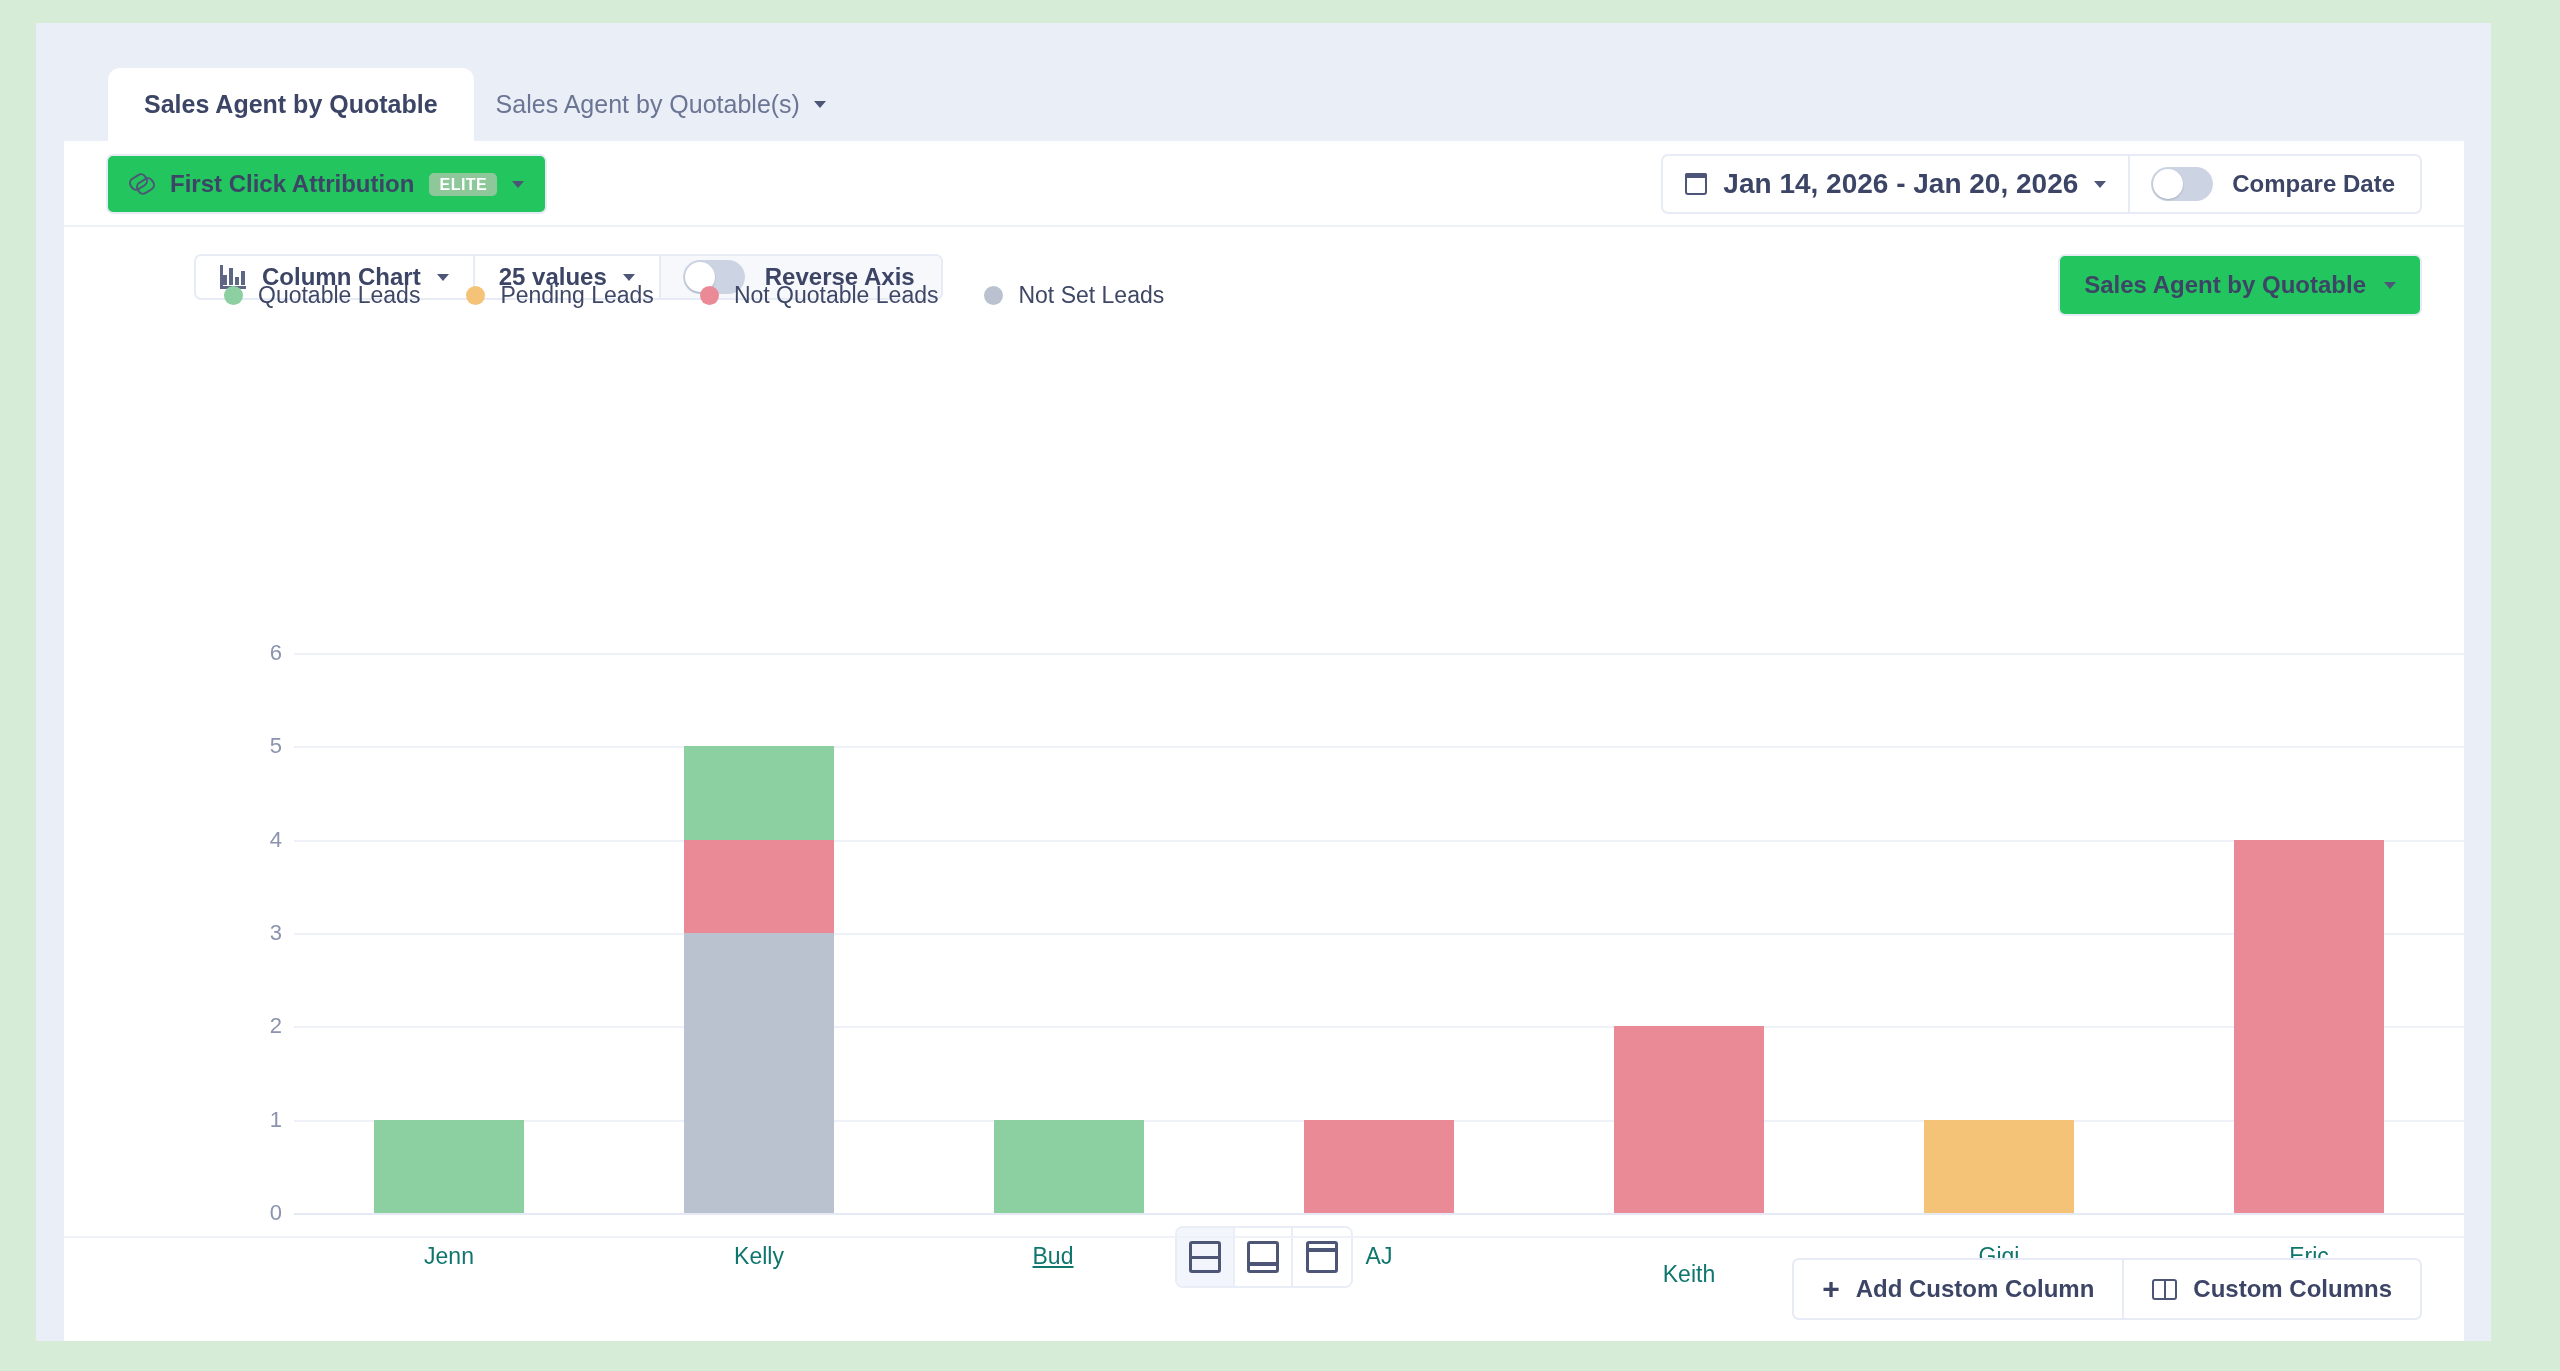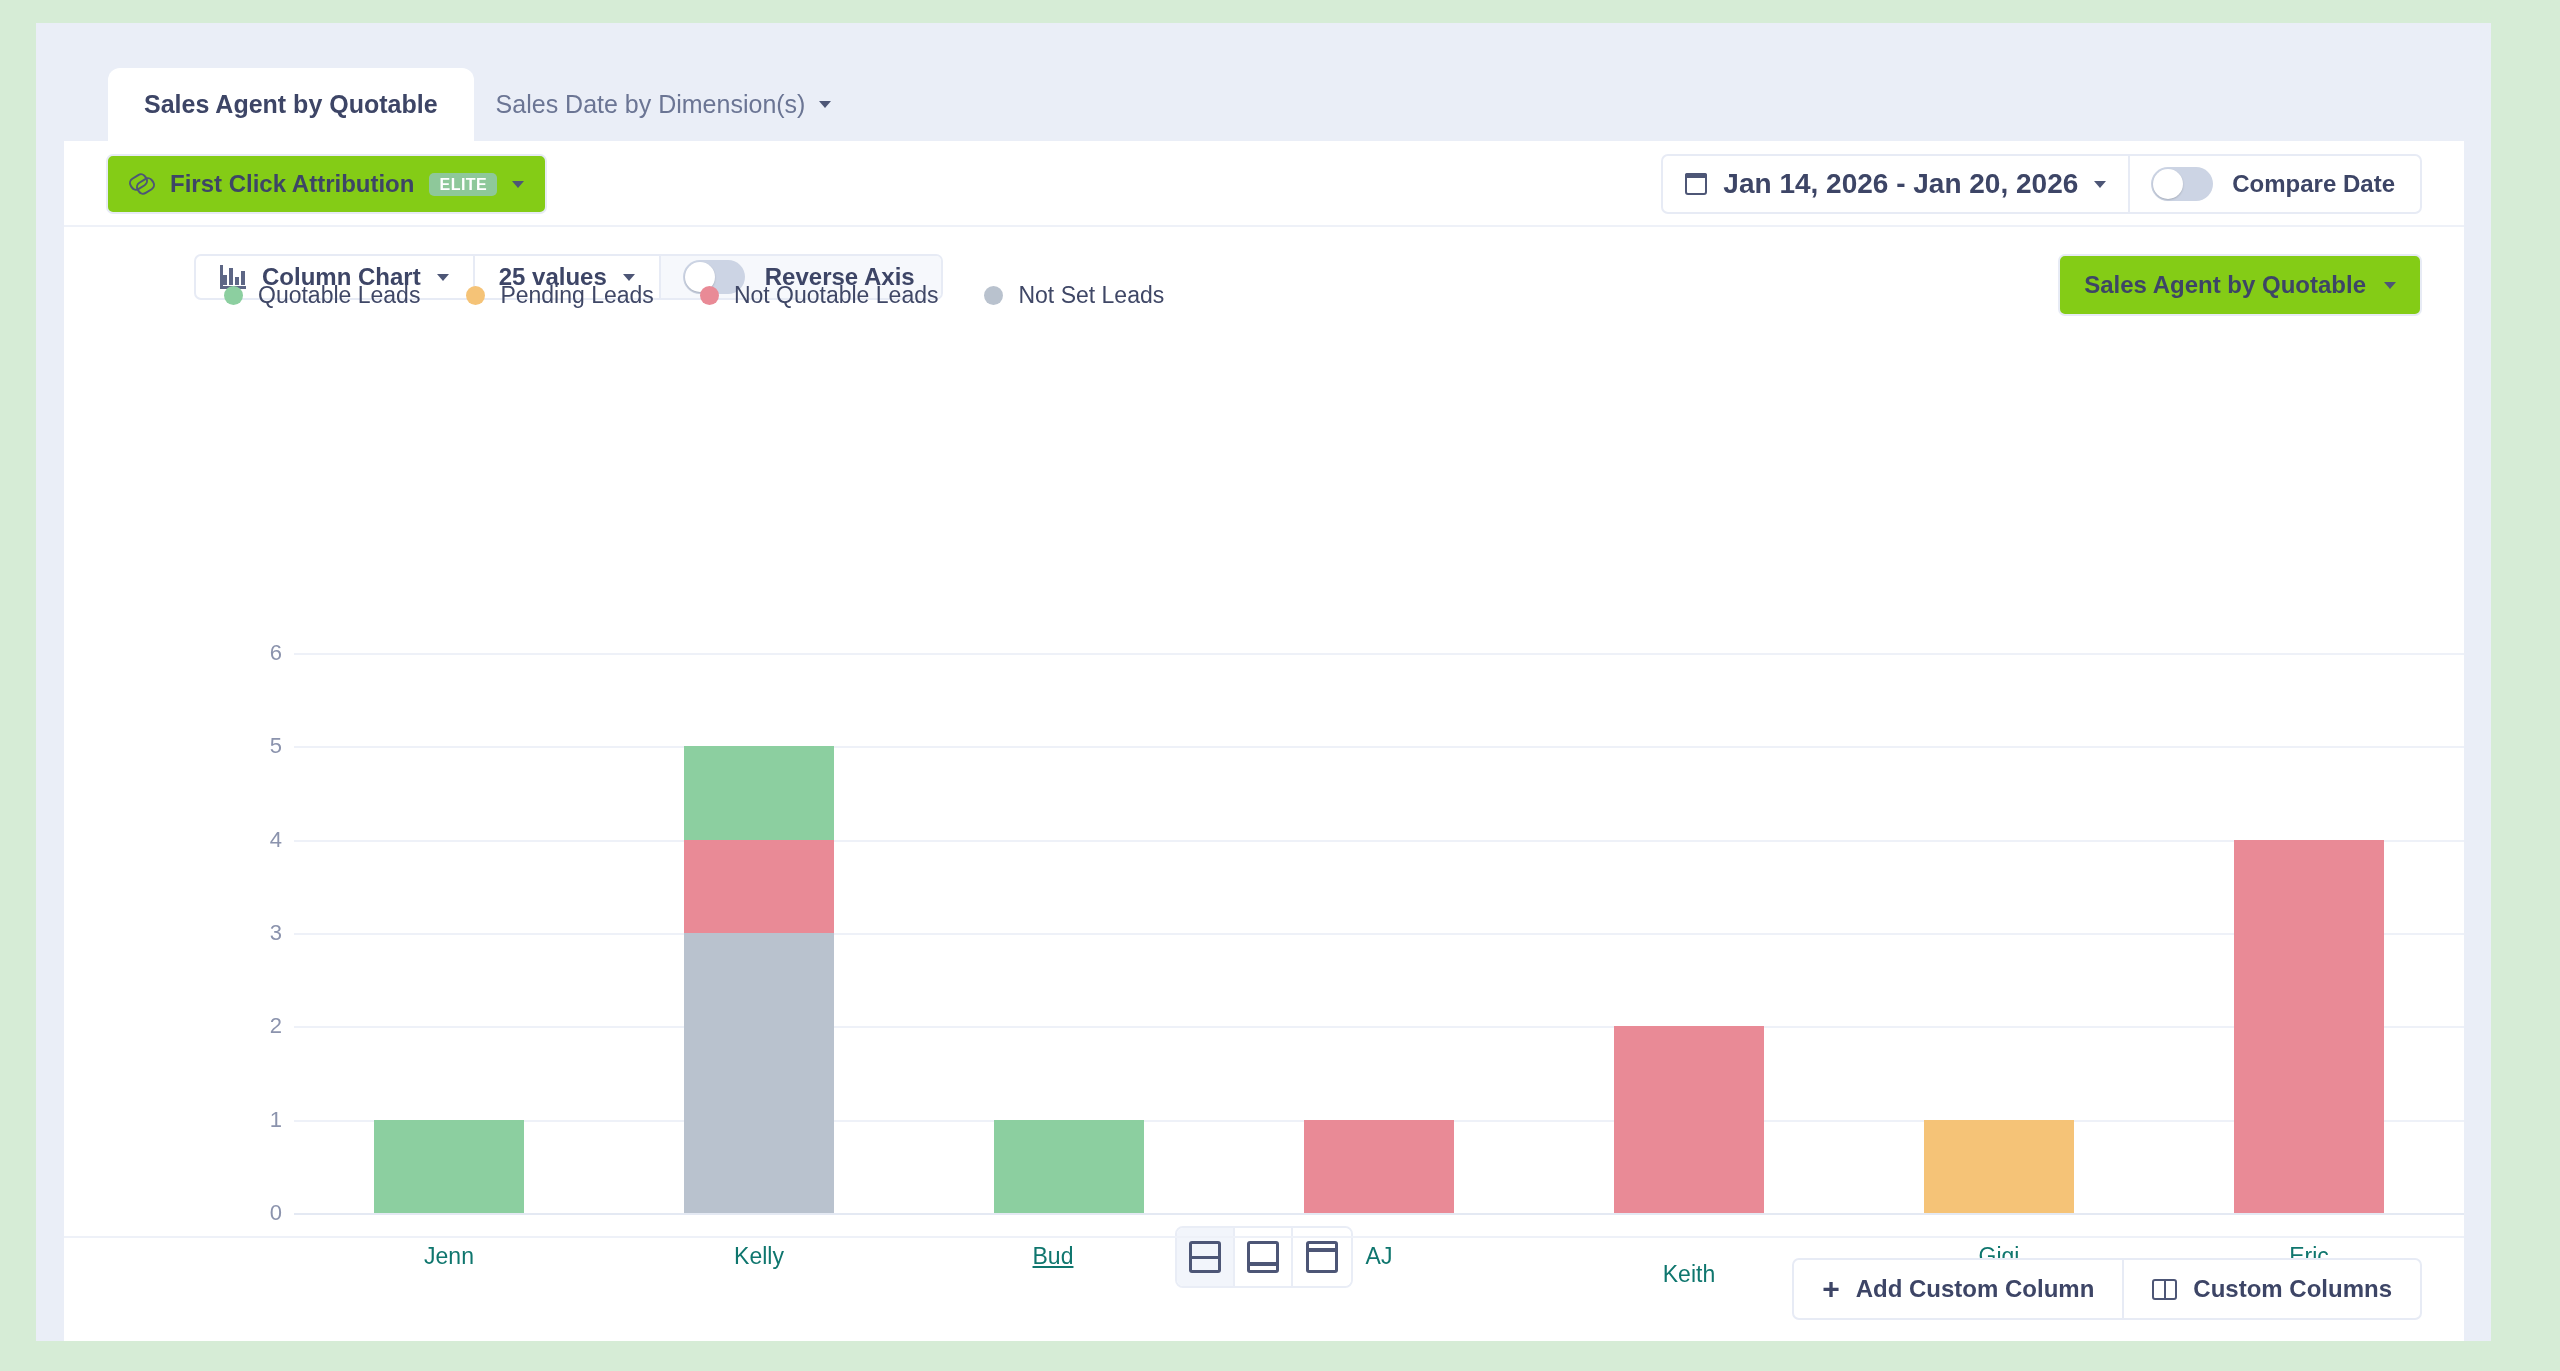"Sales Date by Dimension(s)" span { text: Date by Dimension -> Agent by Quotable }
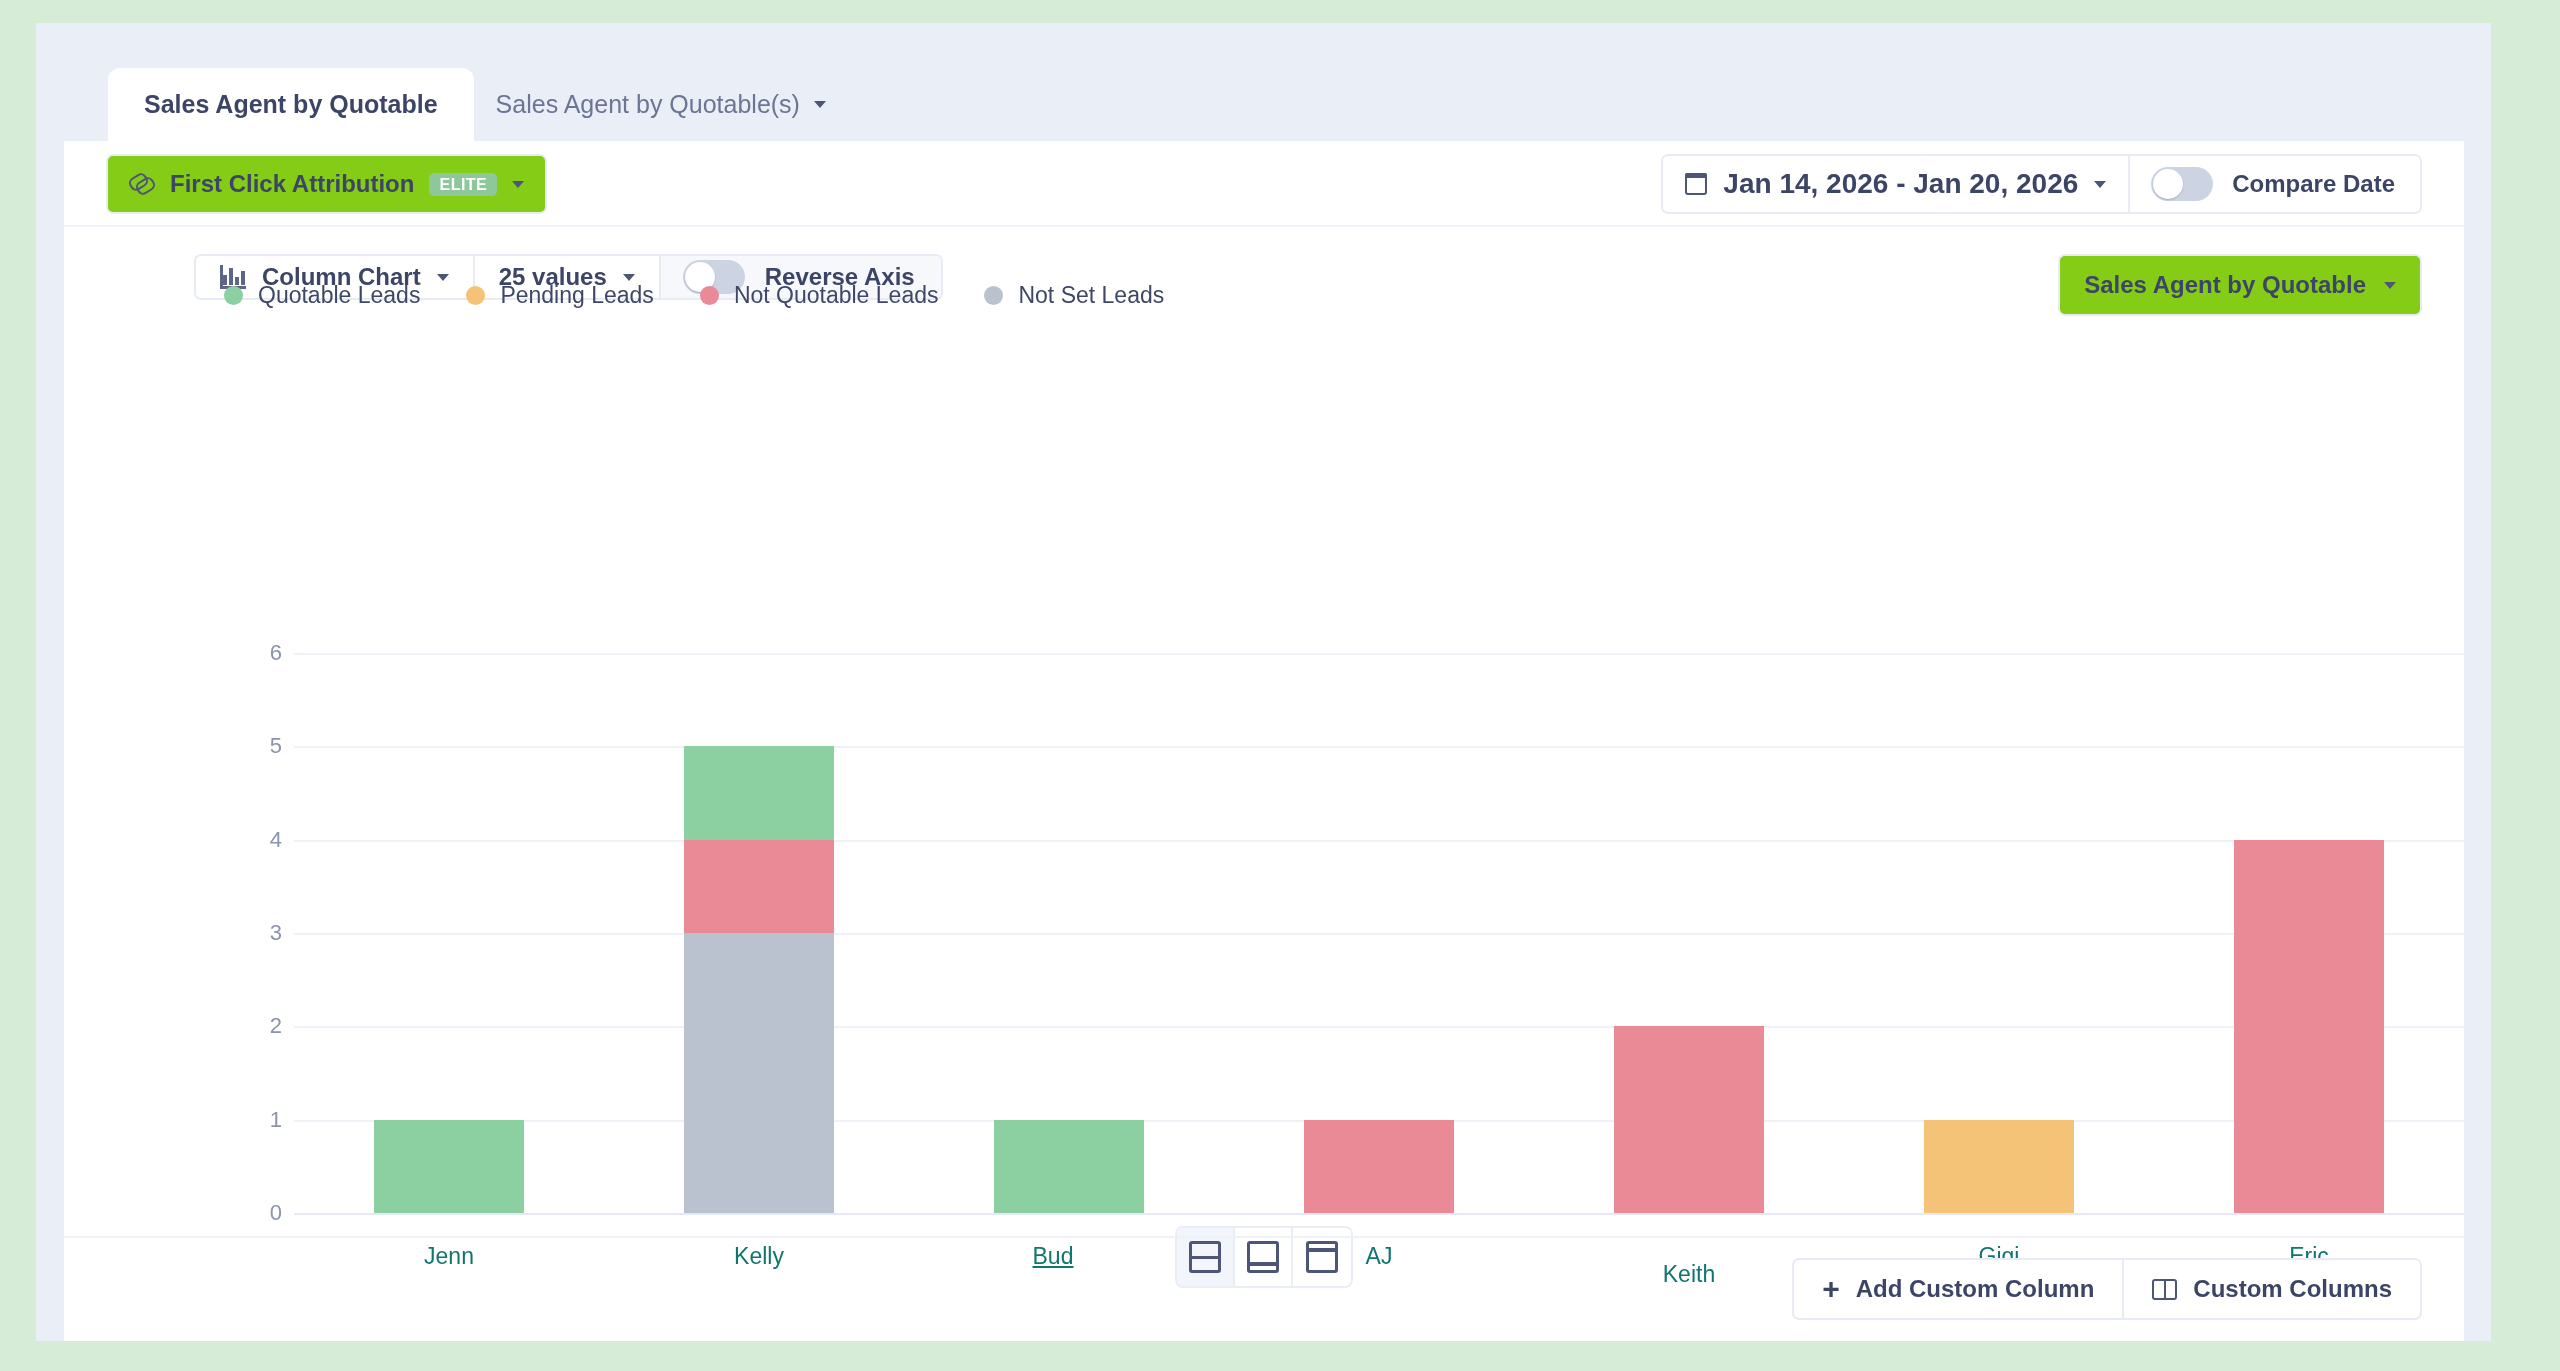"First Click Attribution" .btn { background: #84cc16 -> #22c55e }
